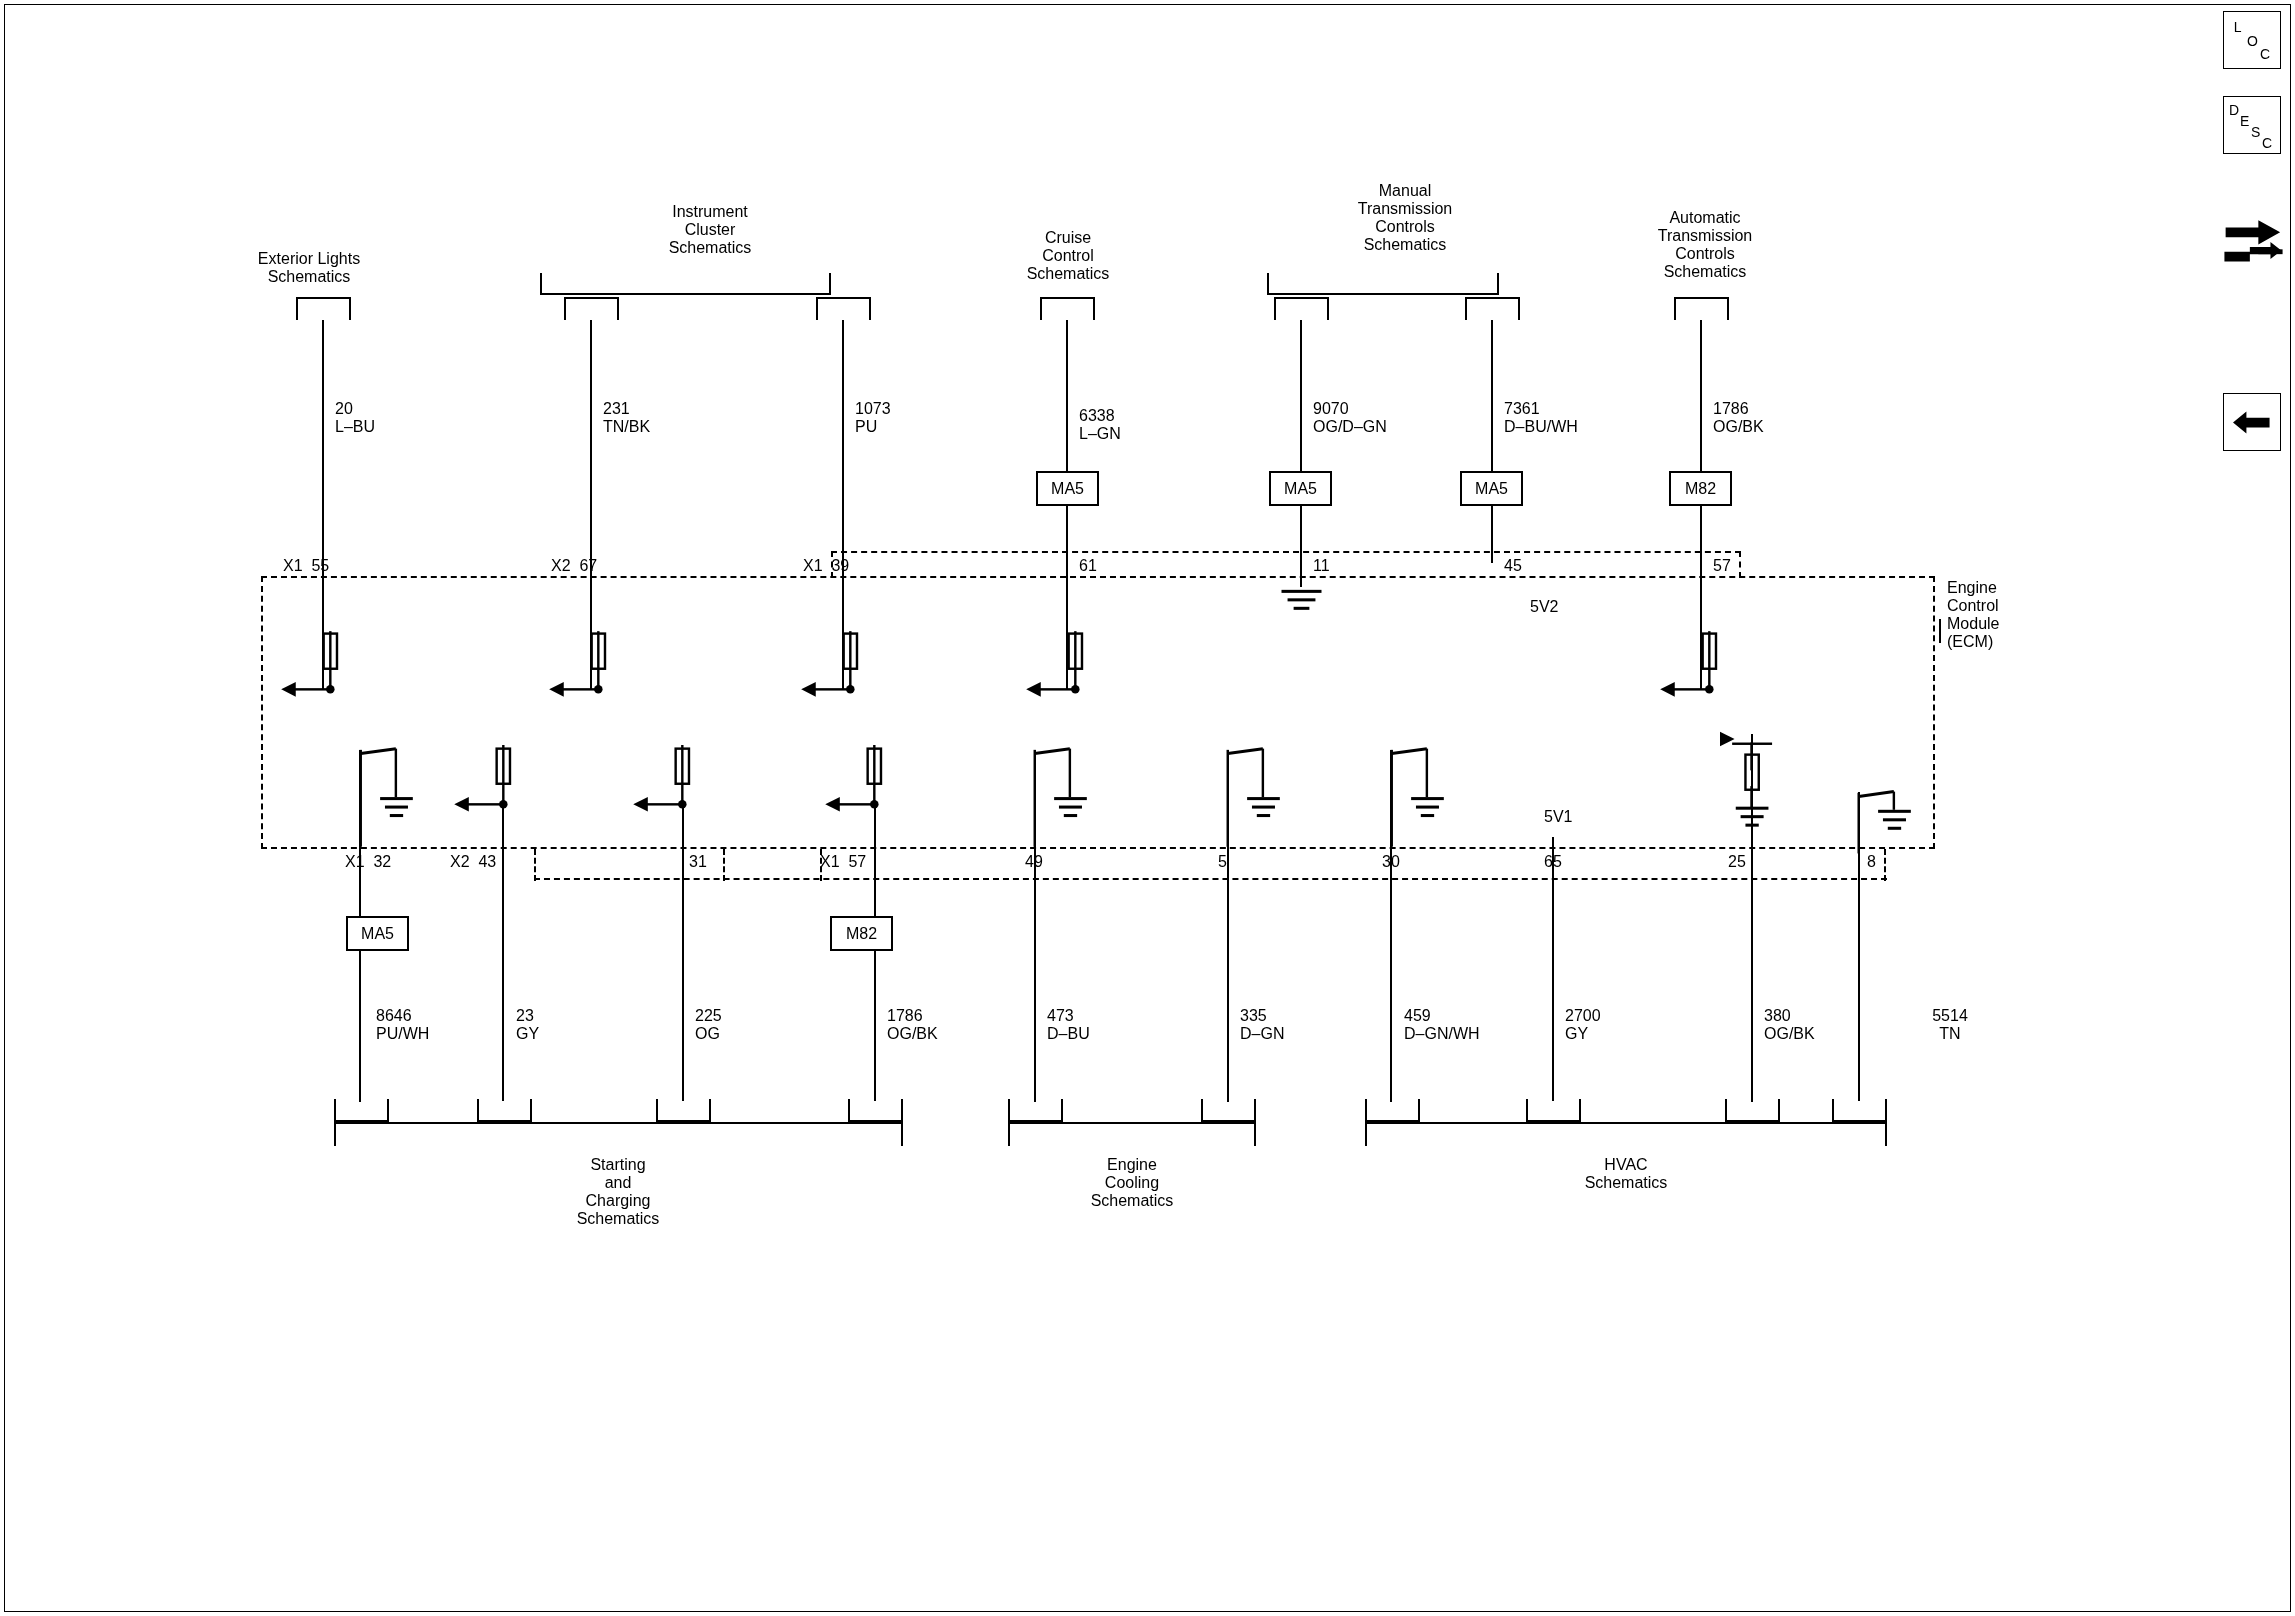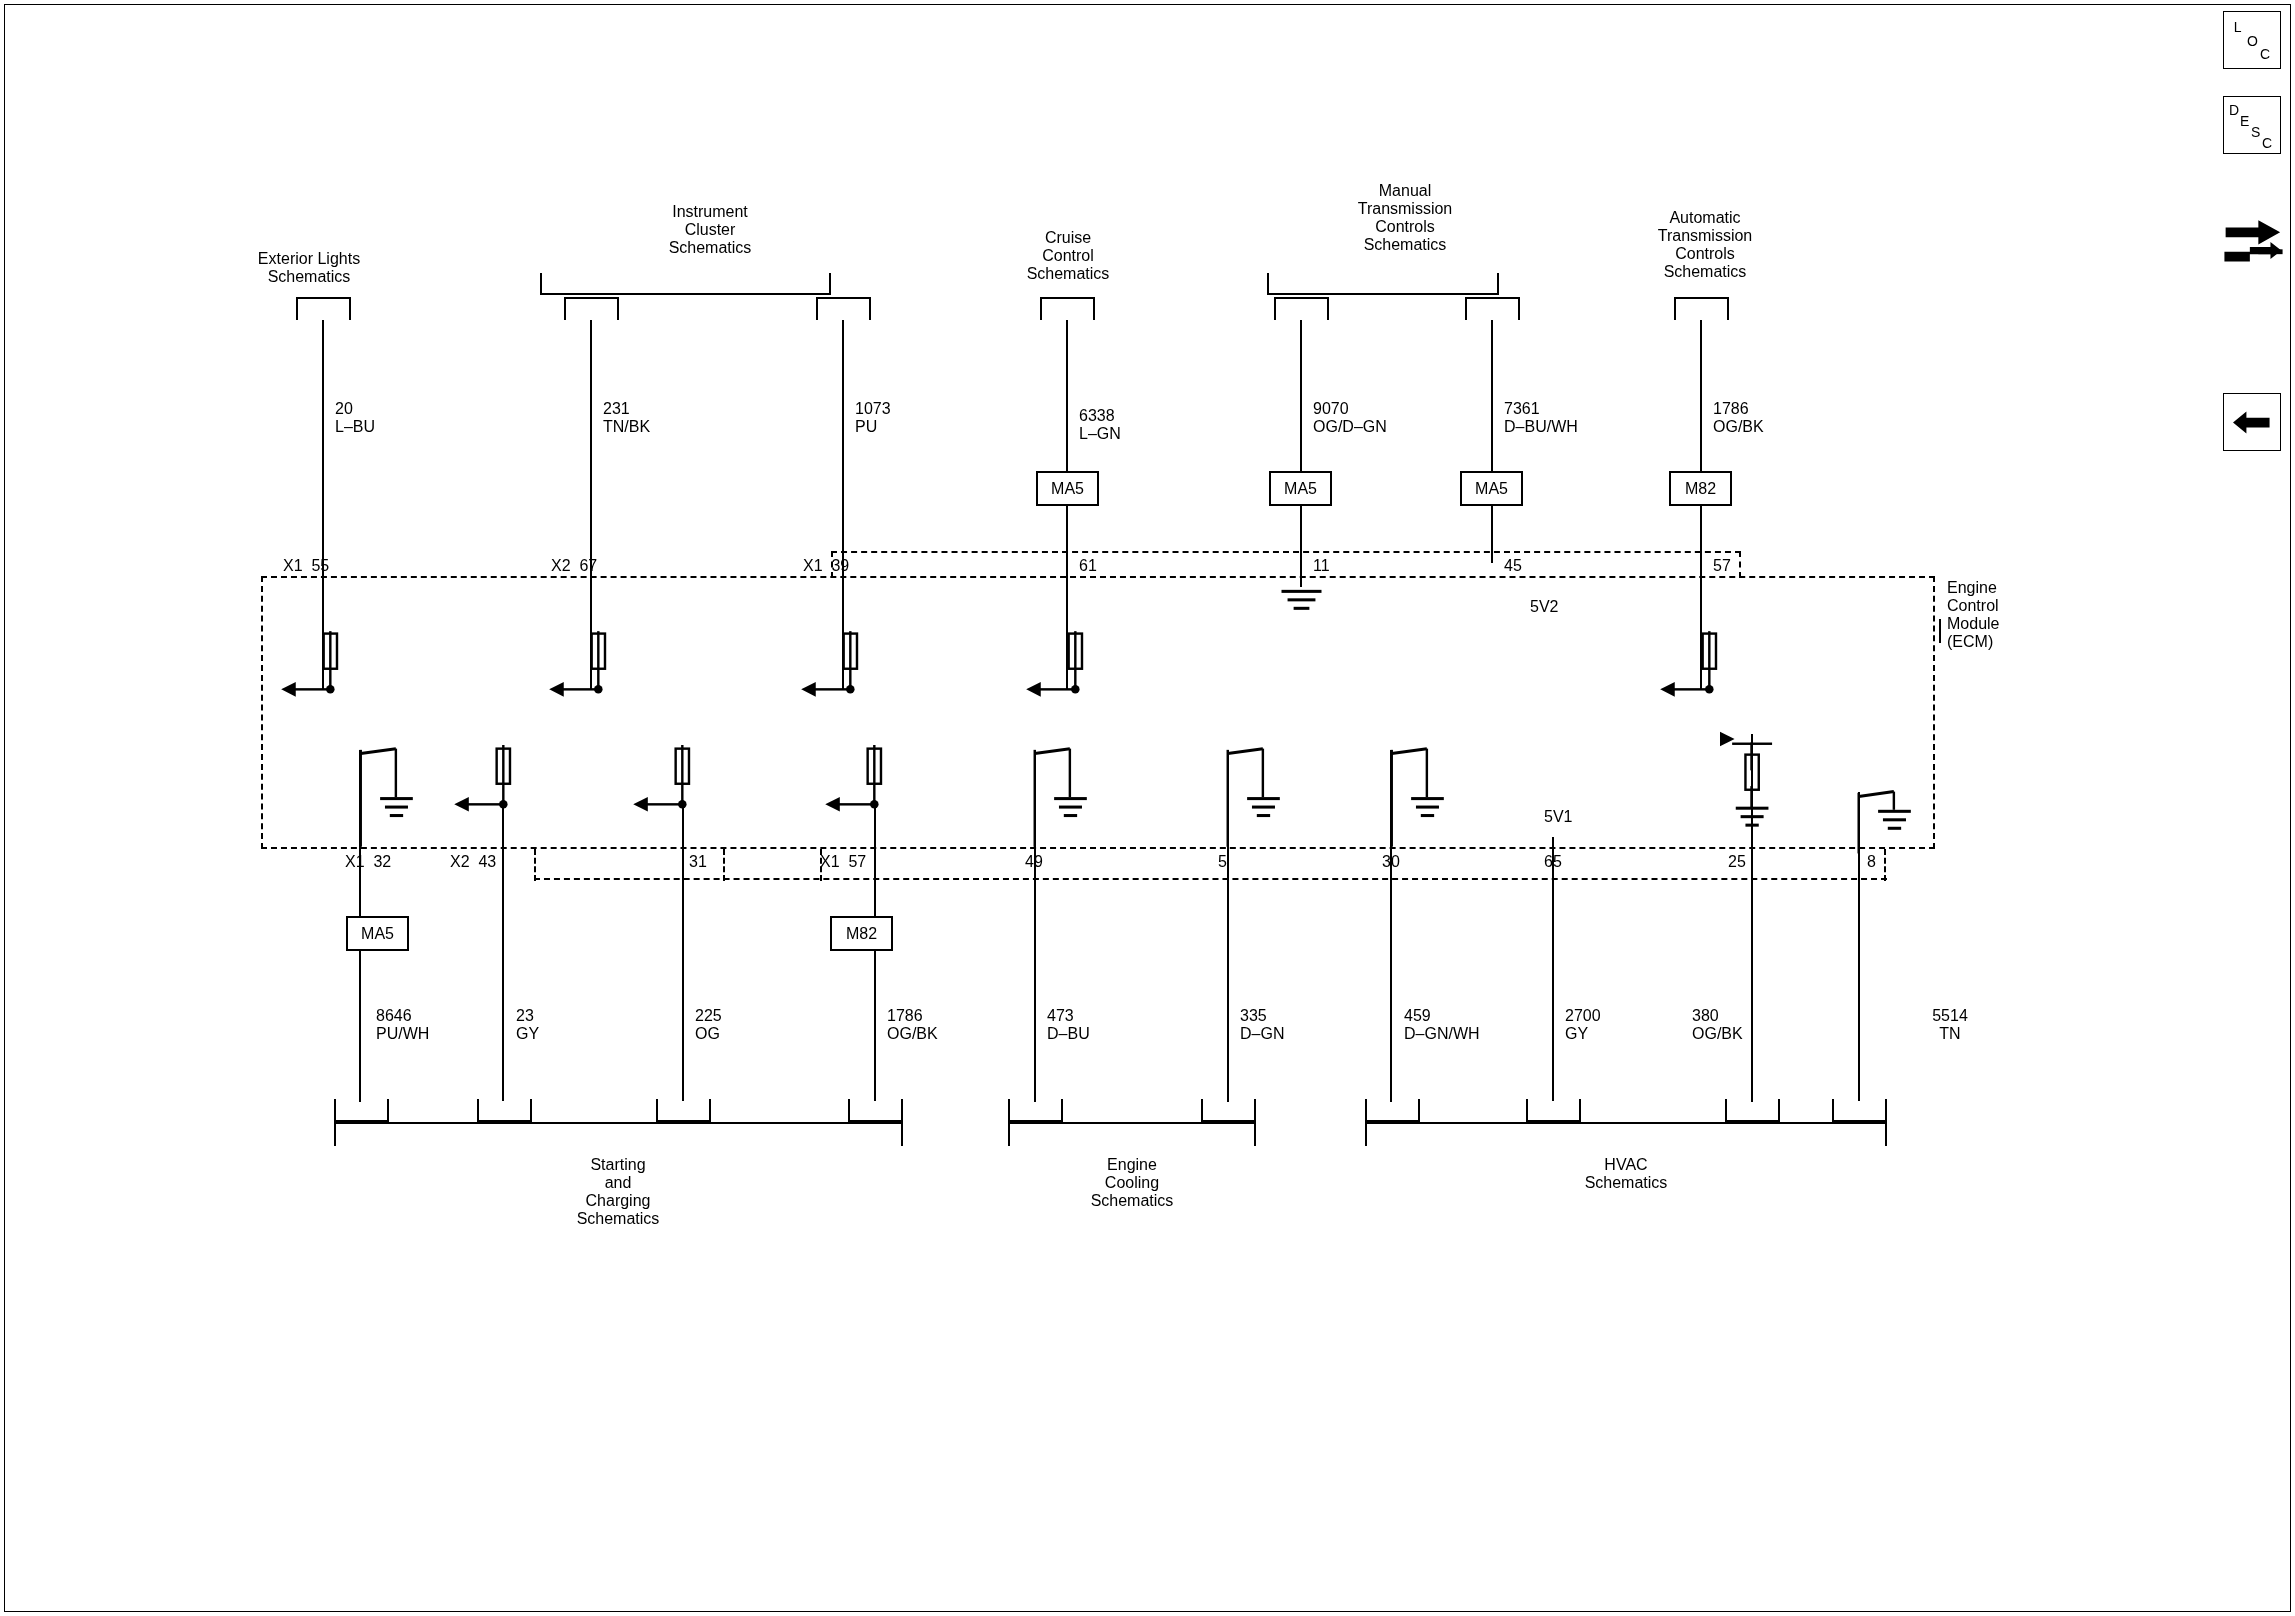"380" div.lbl { left: 1692px -> 1764px }
